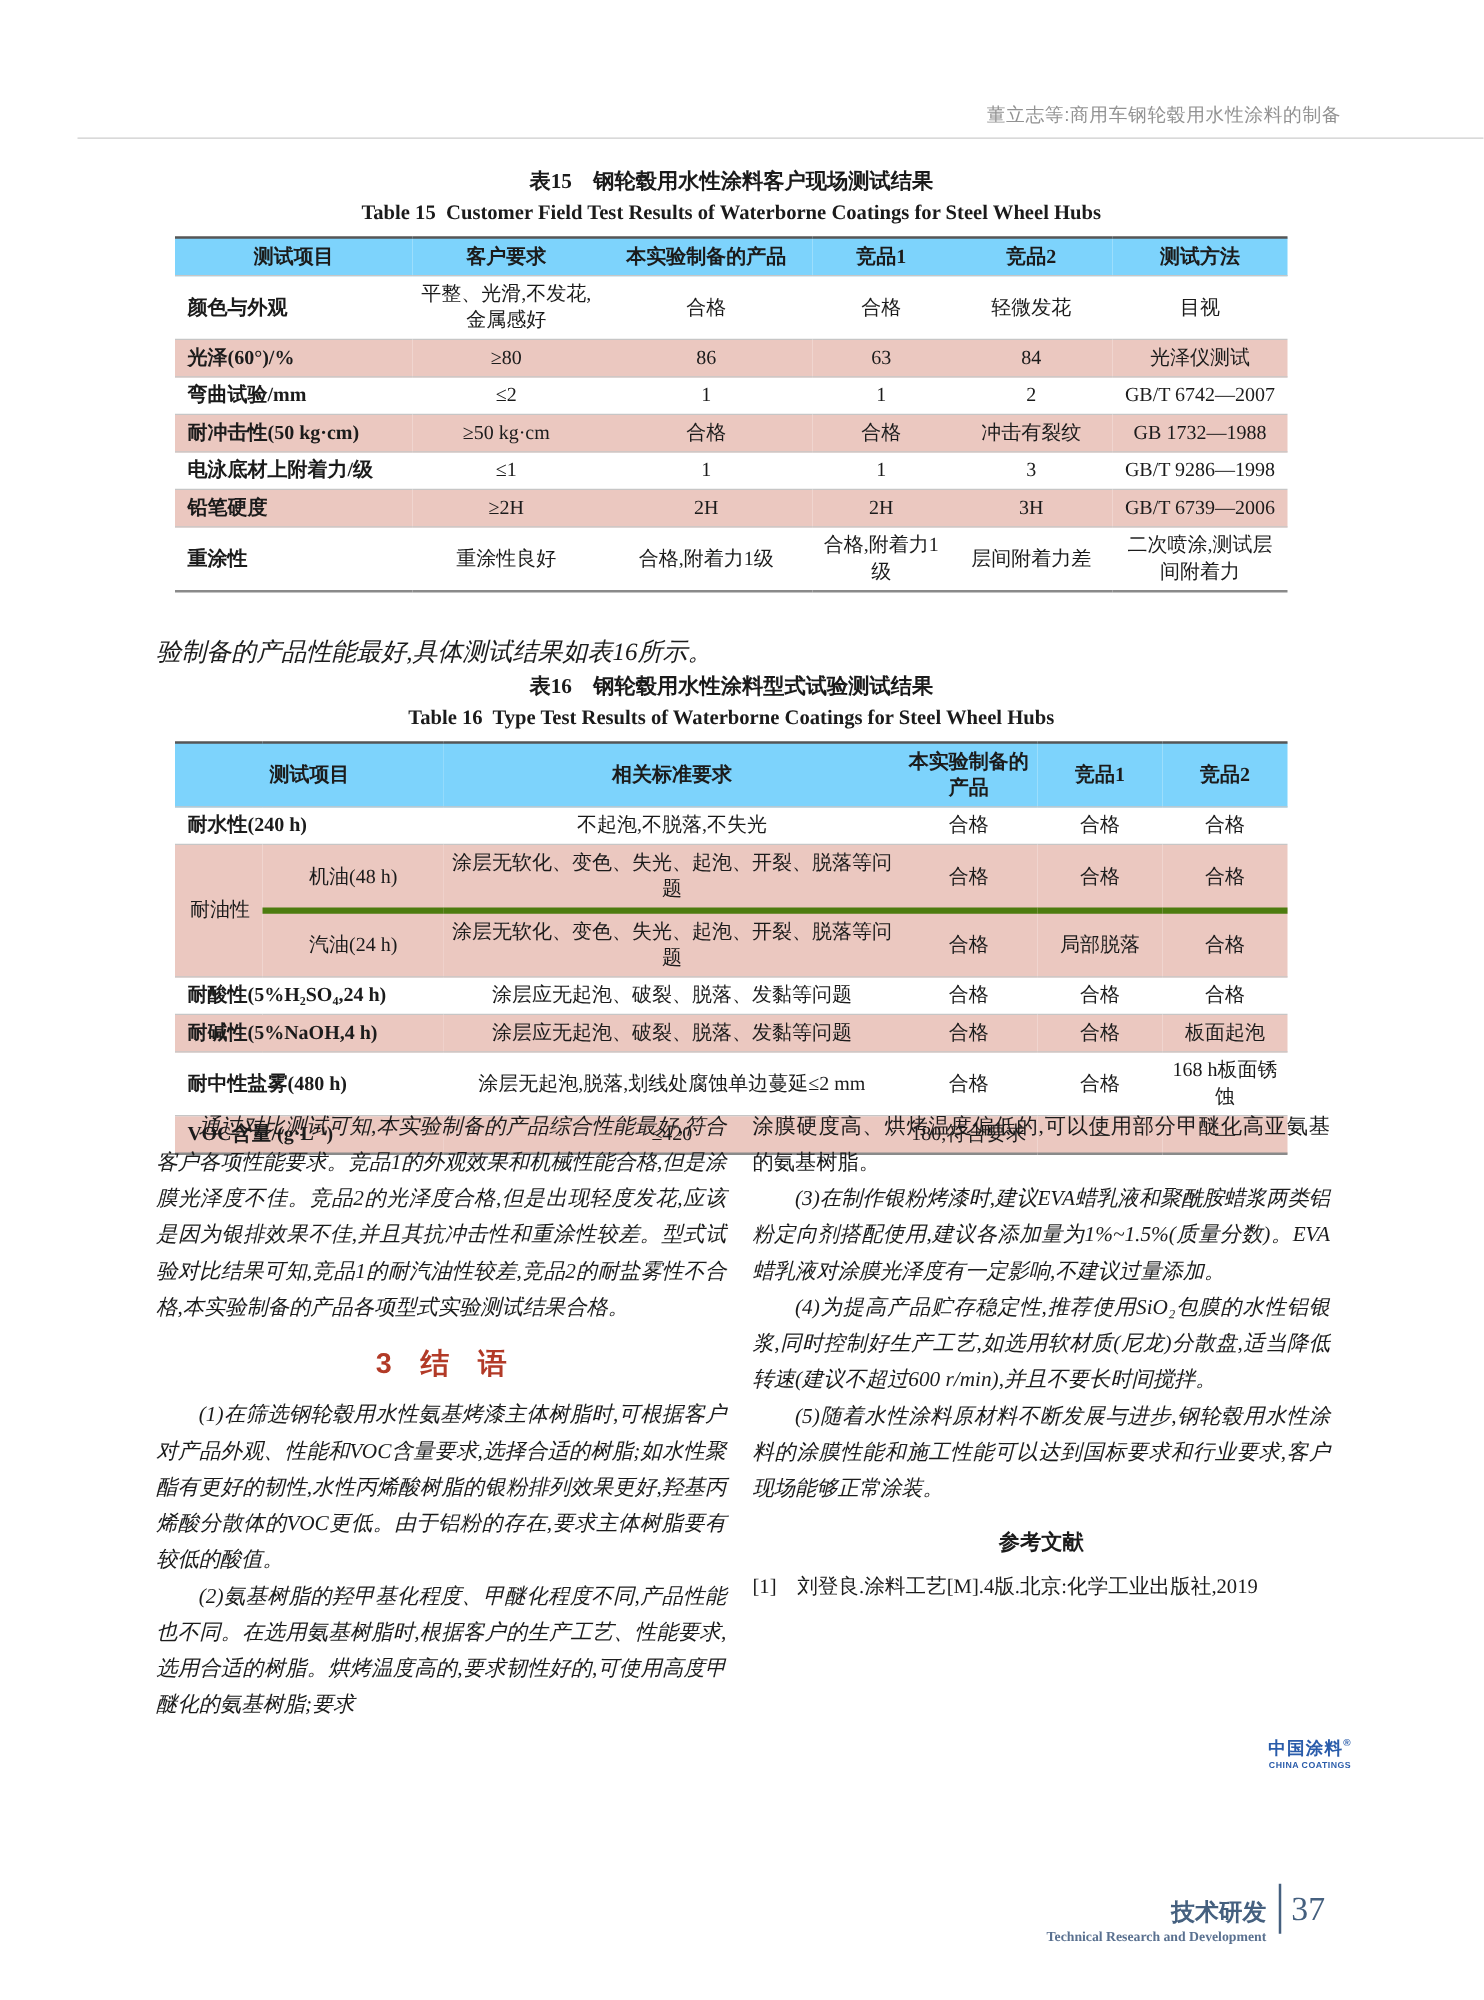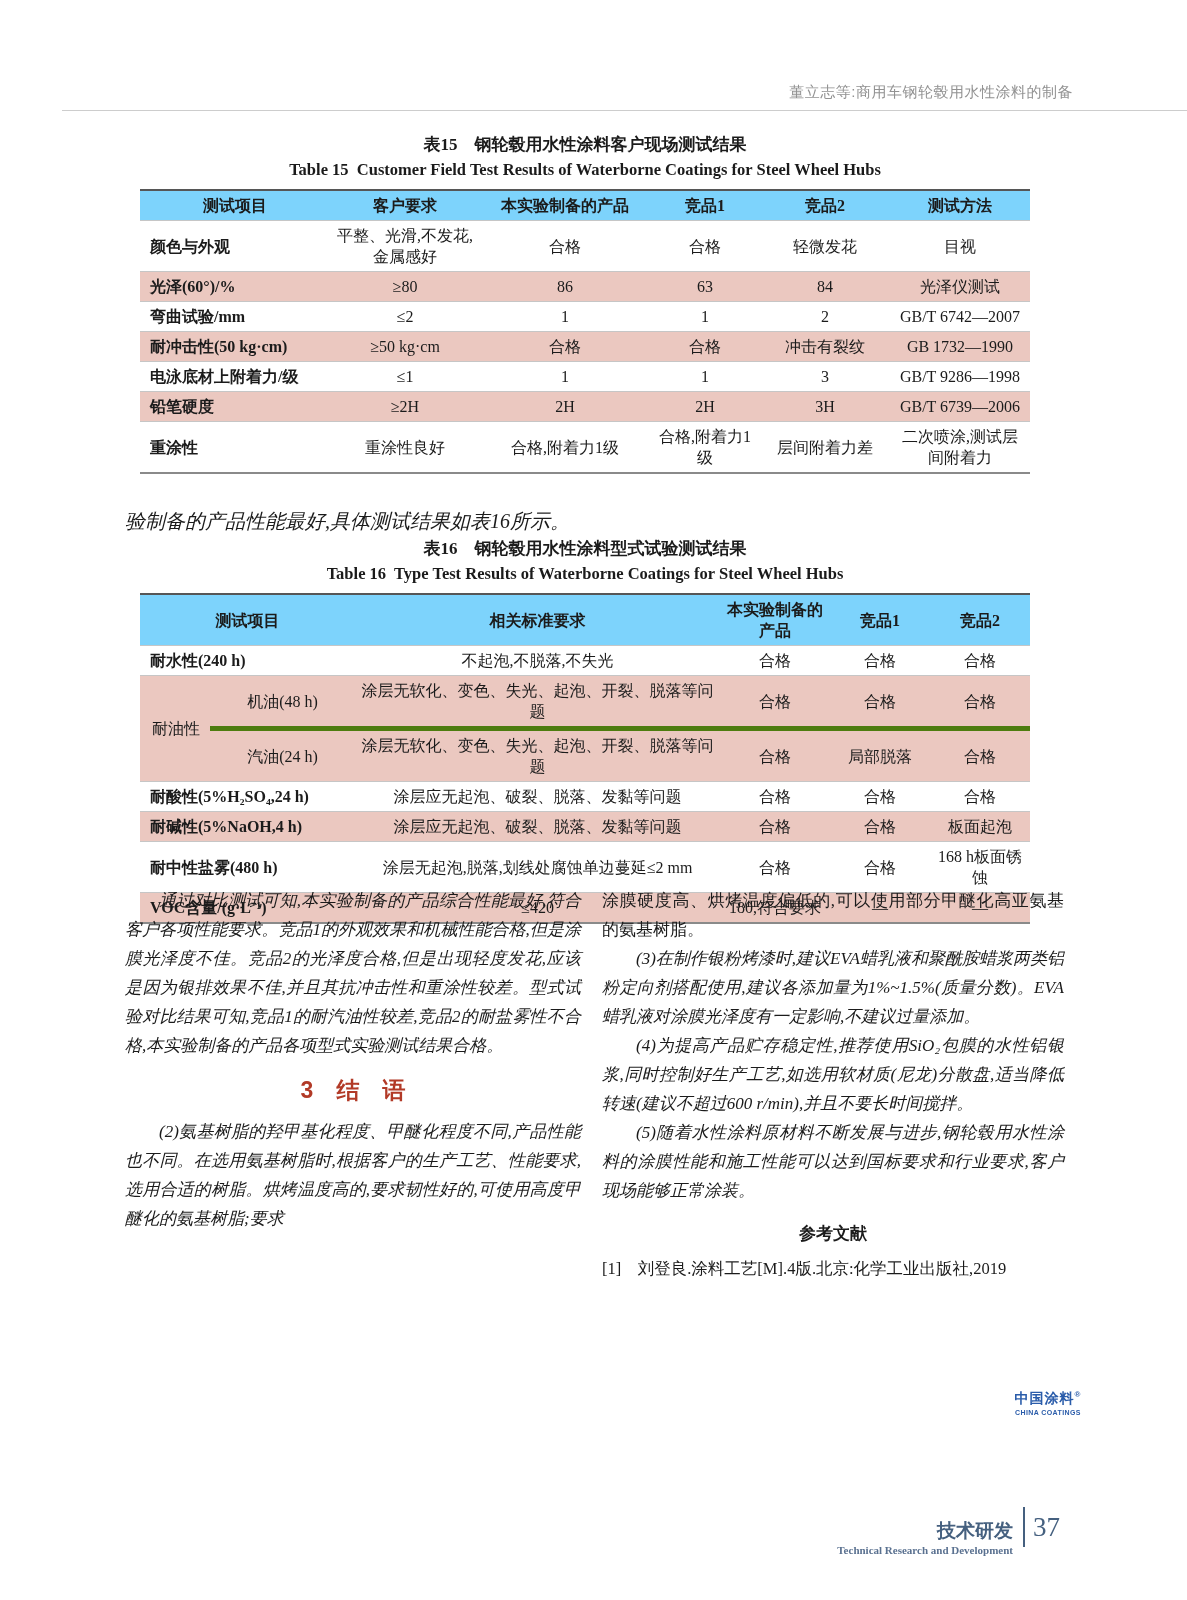"GB 1732—1990" td { text: 1990 -> 1988 }
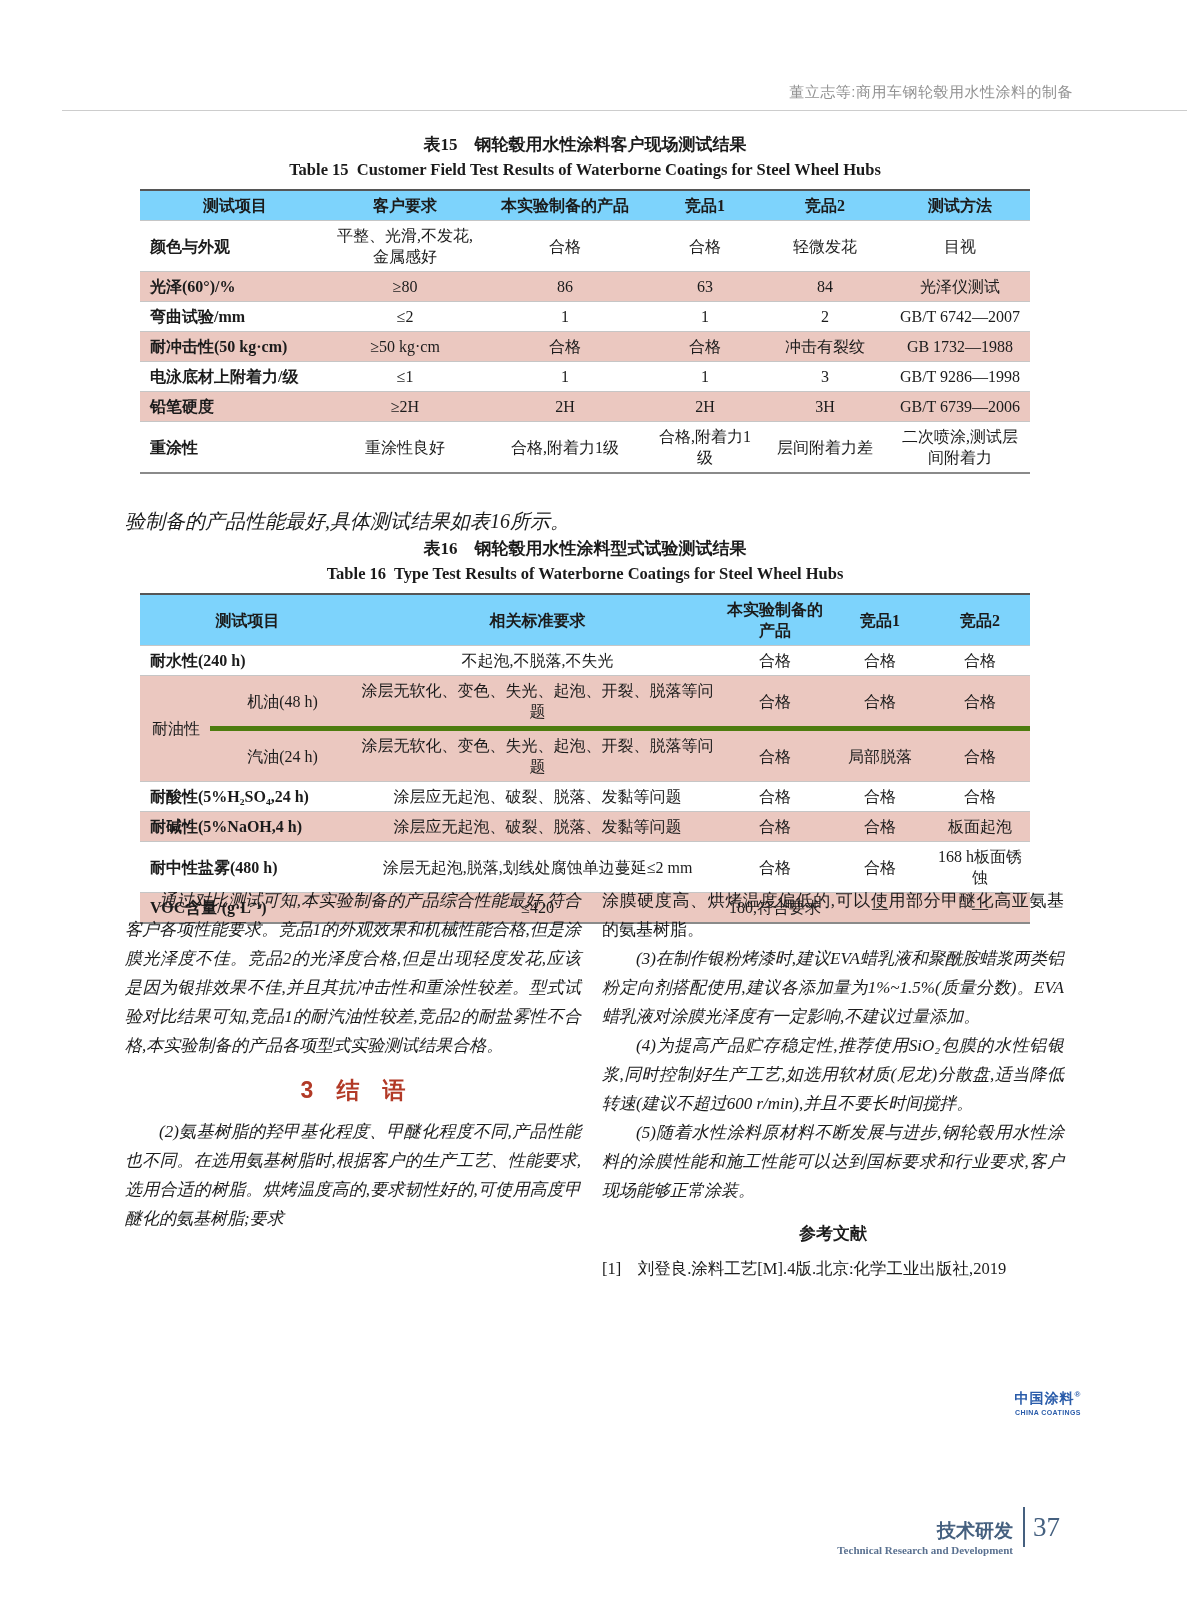"(1)在筛选钢轮毂用水性氨基烤漆主体树脂时,可根据客户对产品外观、性能和VOC含" p.p-indent { html: none -> <p>(1)在筛选钢轮毂用水性氨基烤漆主体树脂时,可根据客户对产品外观、性能和VOC含量要求,选择合适的树脂;如水性聚酯有更好的韧性,水性丙烯酸树脂的银粉排列效果更好,羟基丙烯酸分散体的VOC更低。由于铝粉的存在,要求主体树脂要有较低的酸值。</p> }
